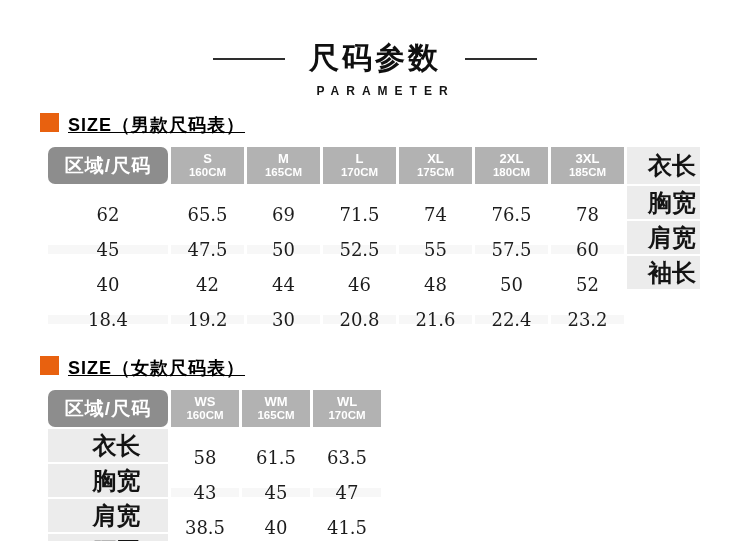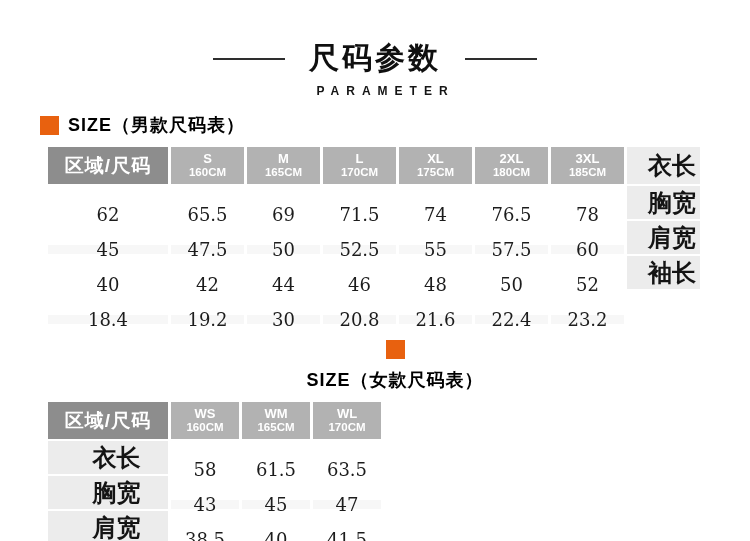"SIZE（男款尺码表）" .section-heading { align-items: center -> flex-start; text-decoration: none -> underline }
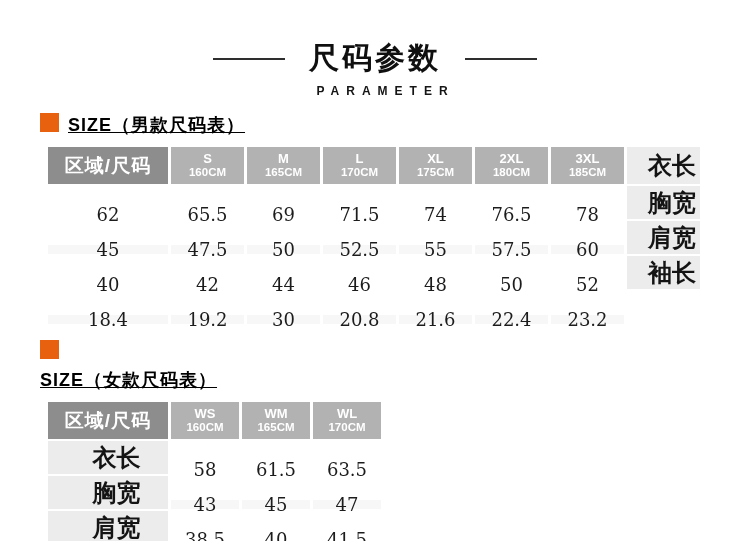"区域/尺码" .corner { border-radius: none -> 7px }
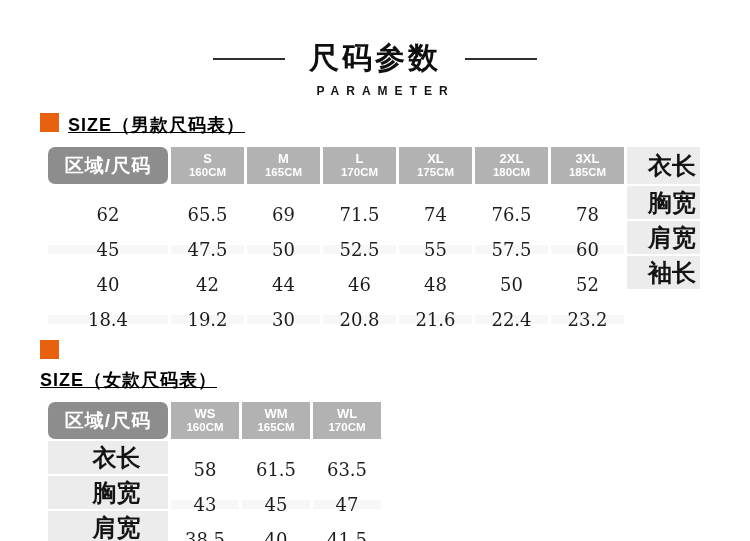"SIZE（女款尺码表）" .spacer-women { flex-direction: column -> none; margin-top: 16px -> 32px }
